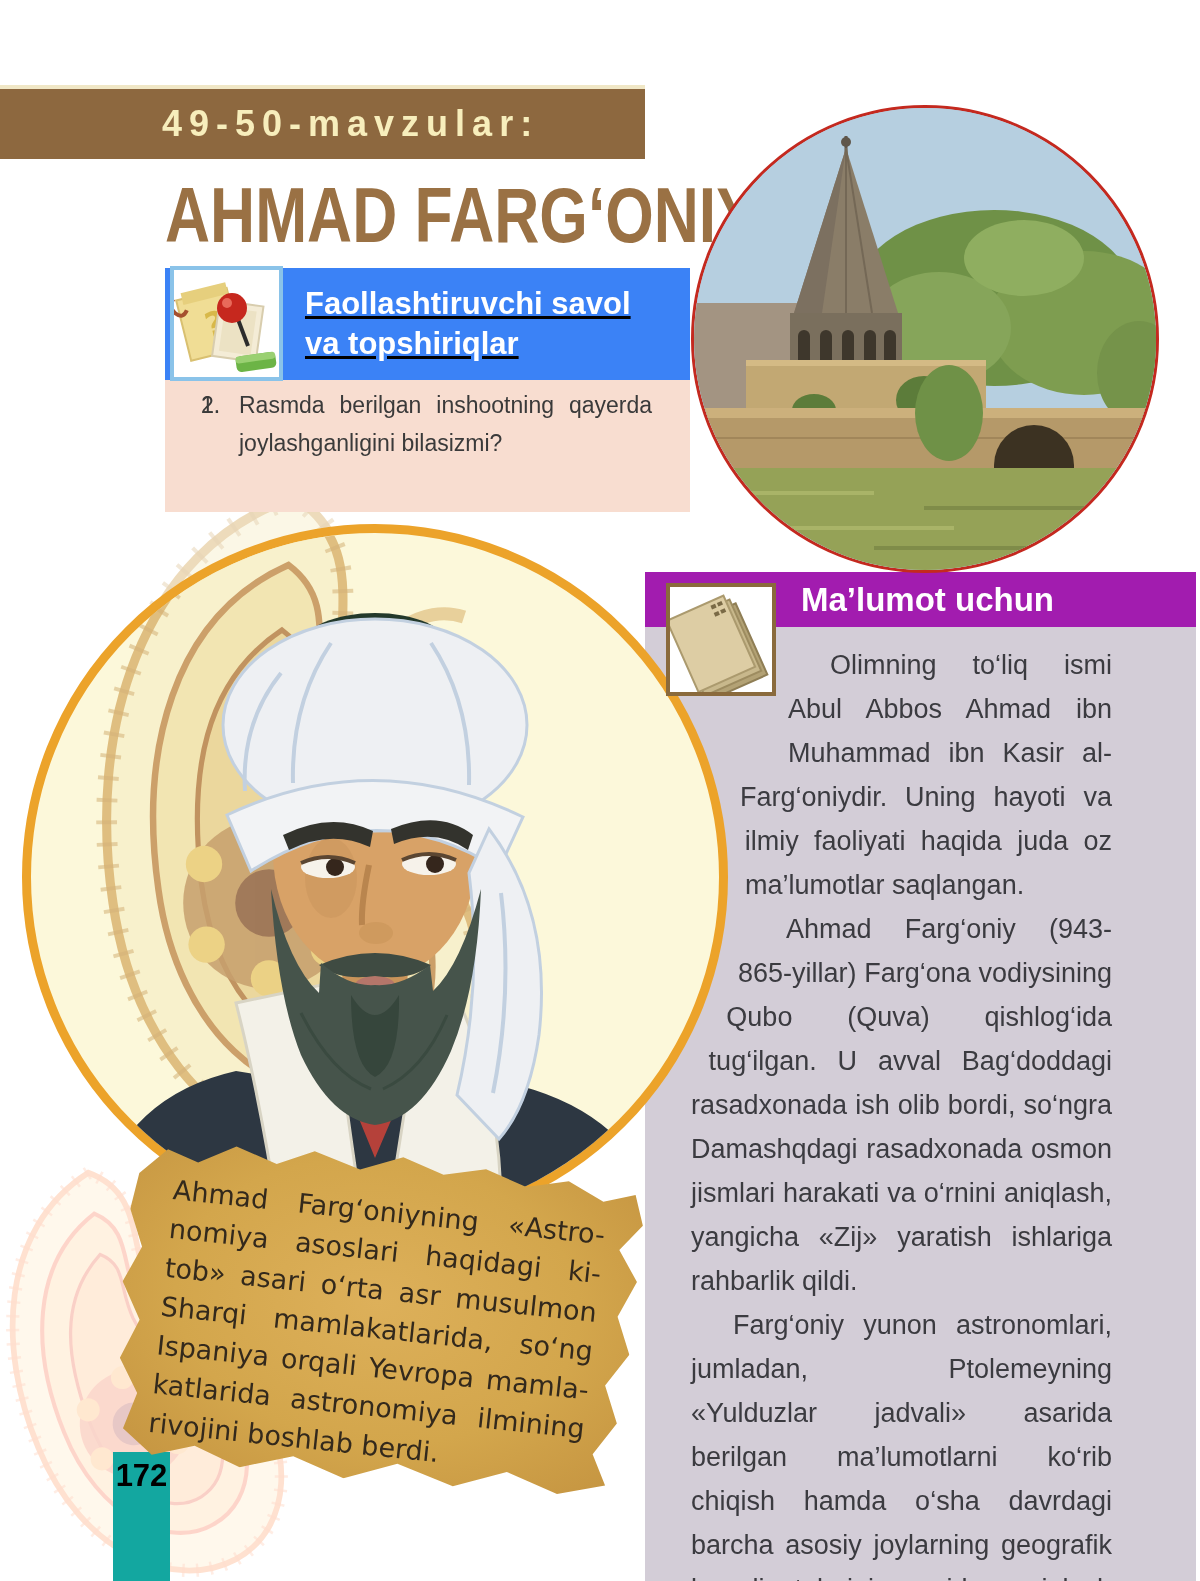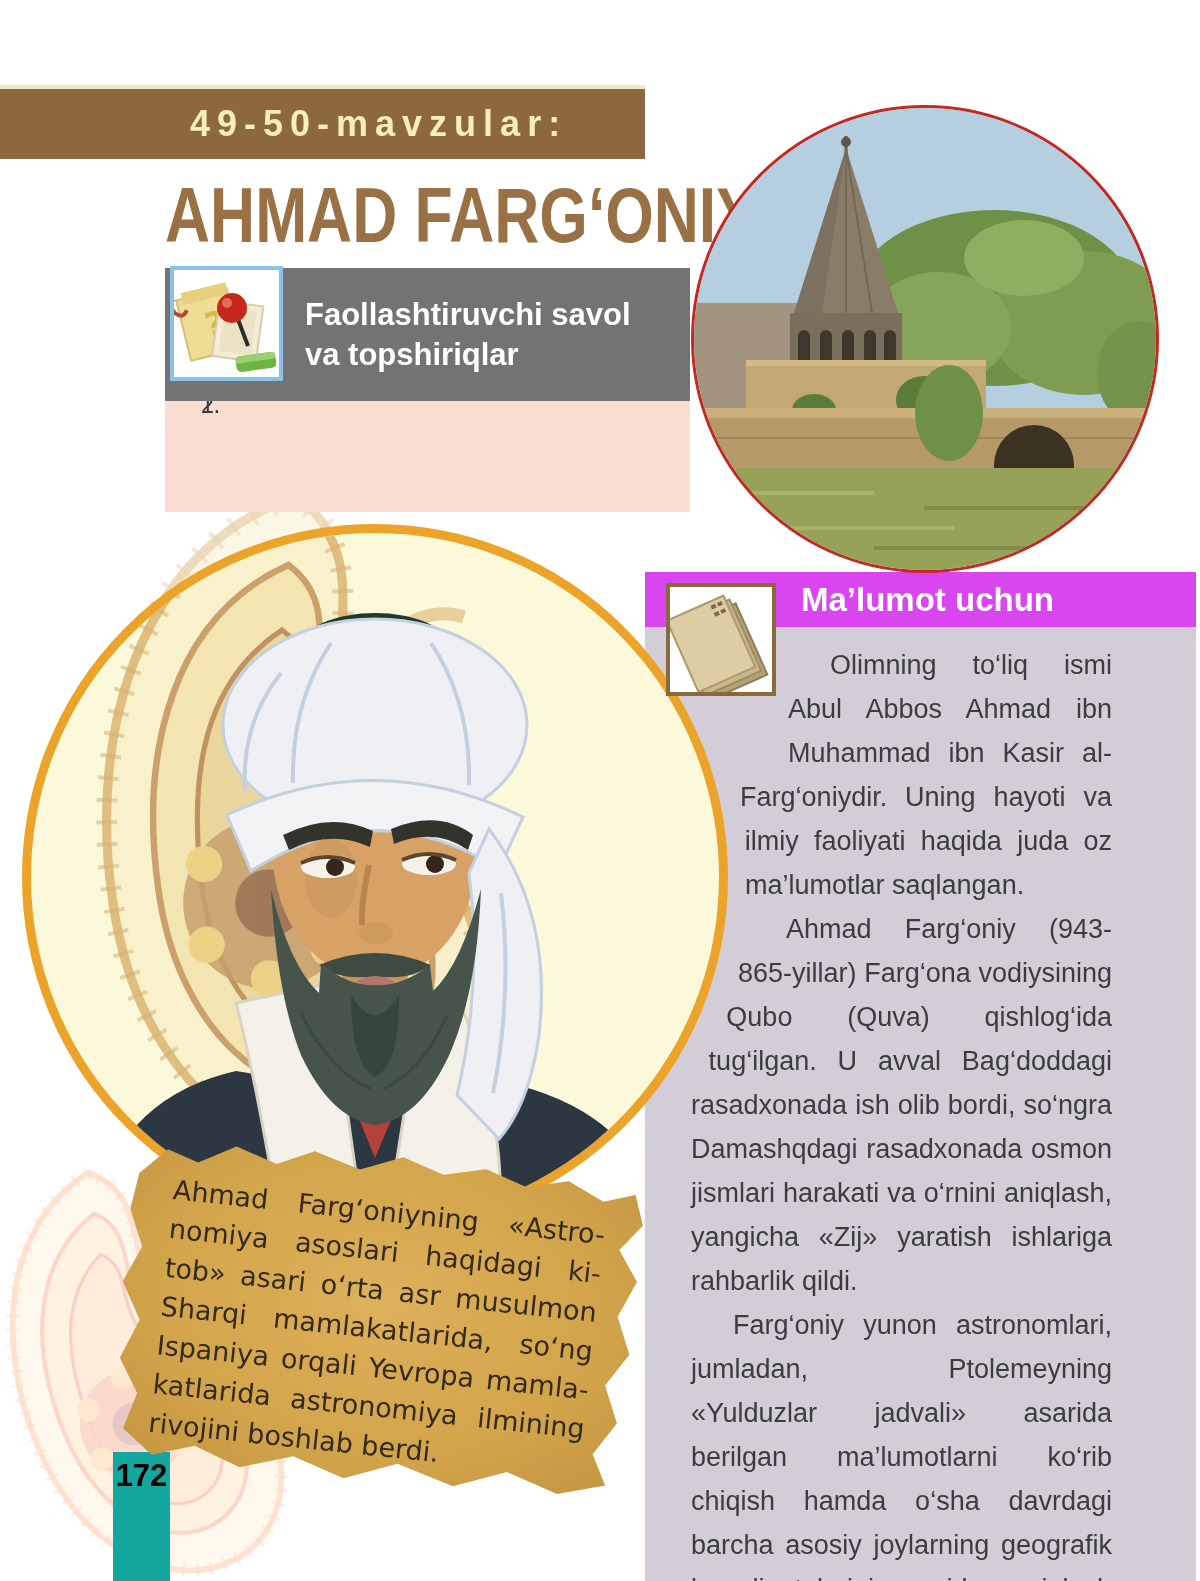"49-50-mavzular:" .topic-banner span { margin-left: 28px -> none }
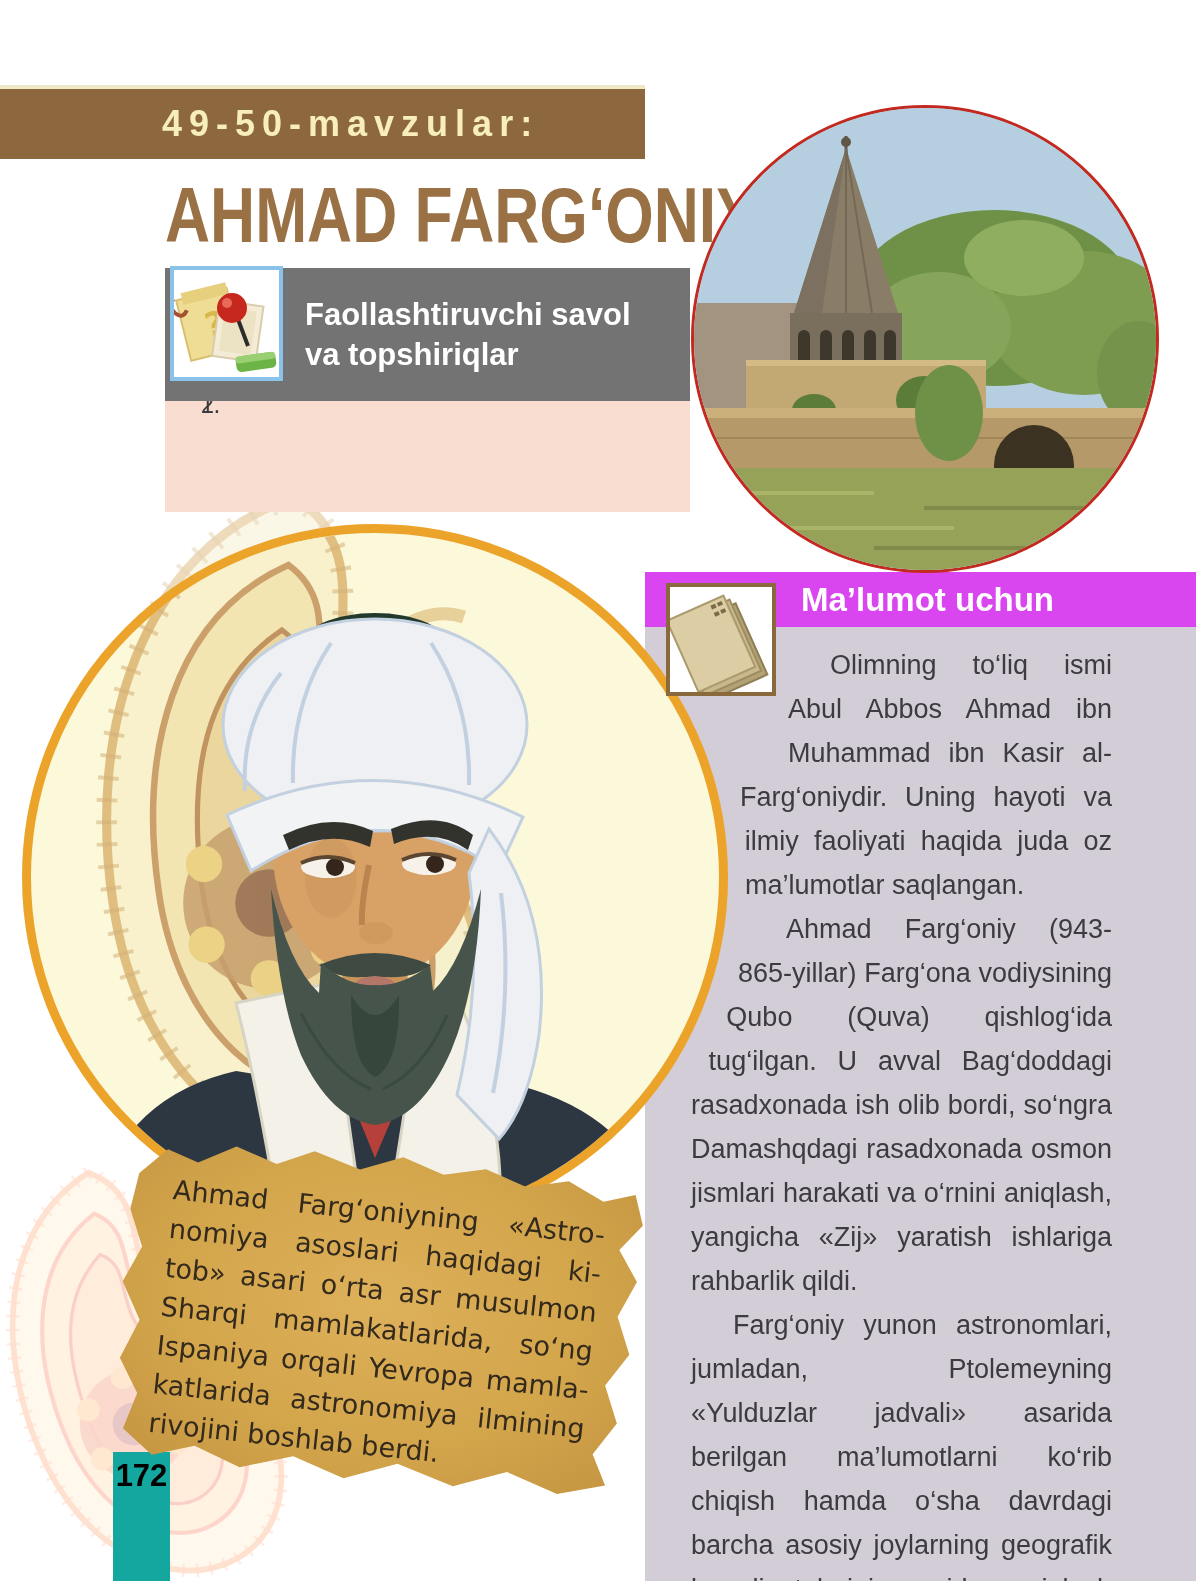"Faollashtiruvchi savol" .act-header { background: #737373 -> #3b82f6; height: 133px -> 112px; text-decoration: none -> underline }
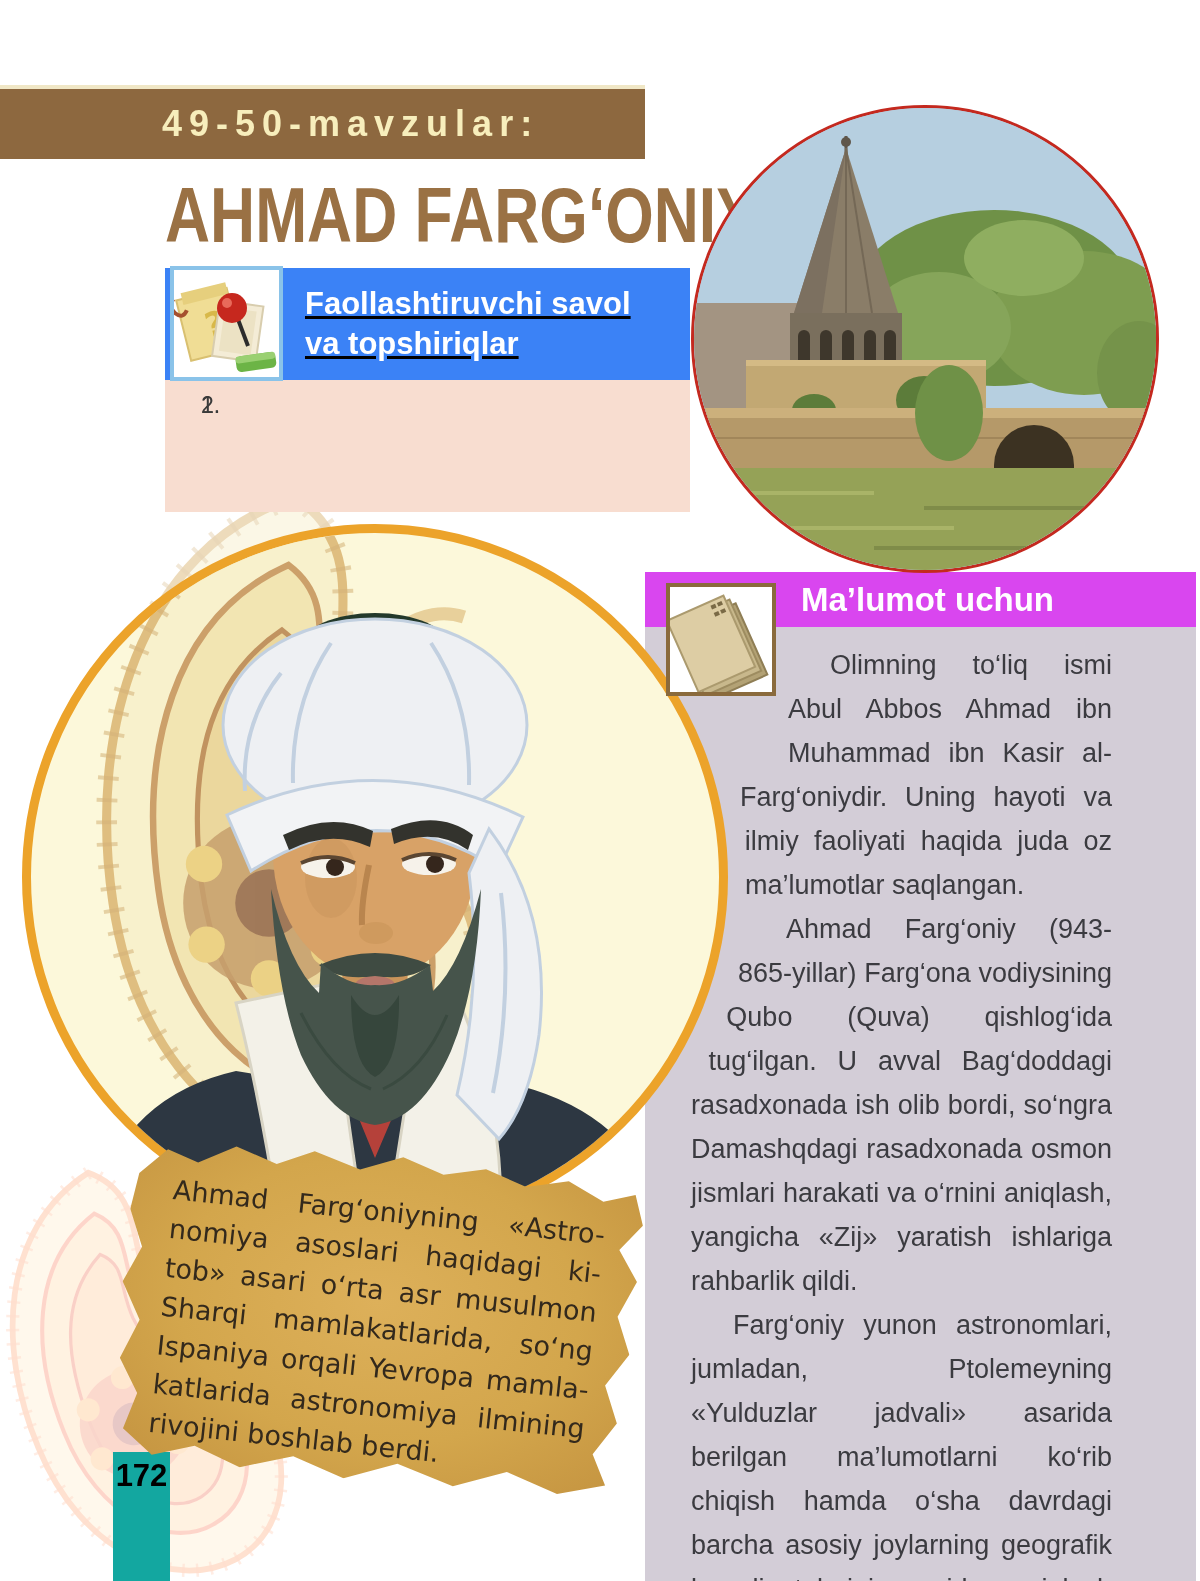"Rasmda berilgan inshootning qayerda" span.q-text { html: none -> <span>Rasmda berilgan inshootning qayerda joylashganligini bilasizmi?</span> }
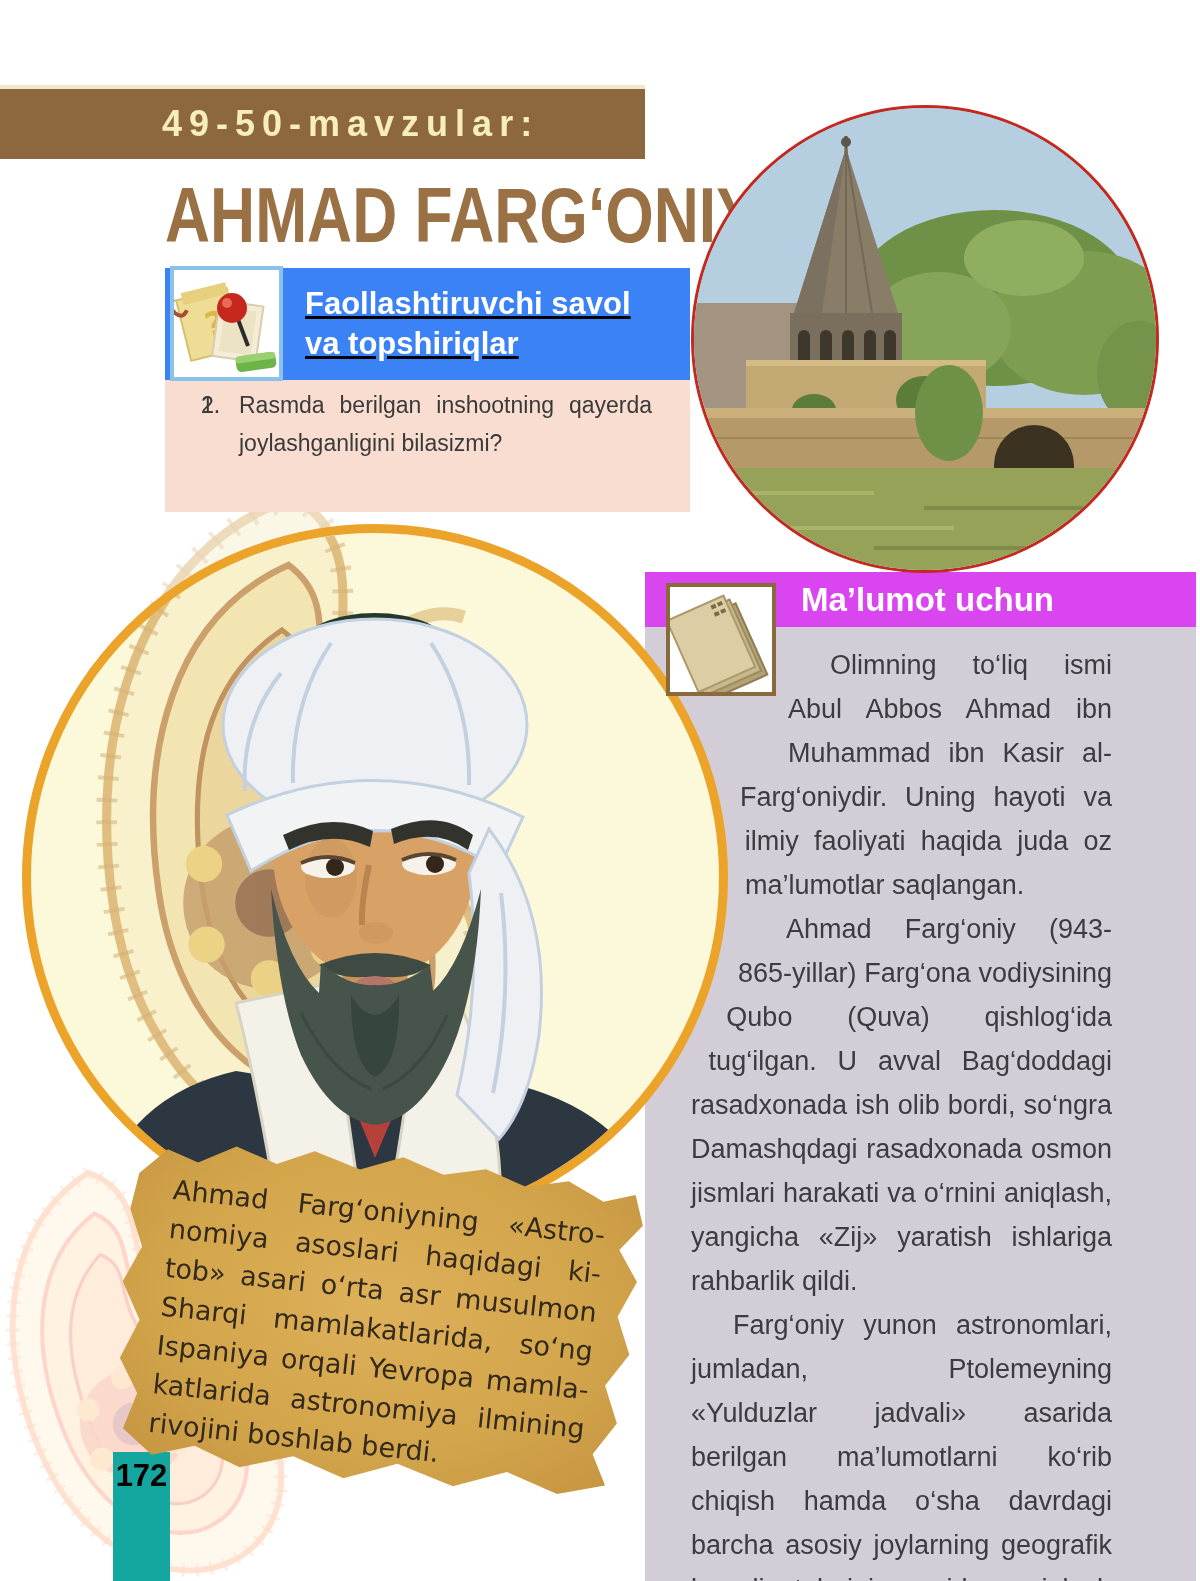"Ma’lumot uchun" .info-header { background: #d946ef -> #a21caf }
